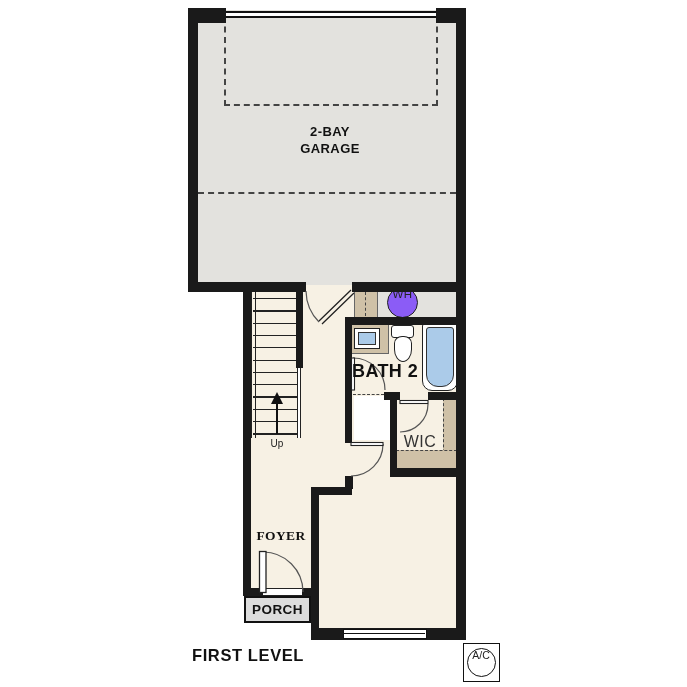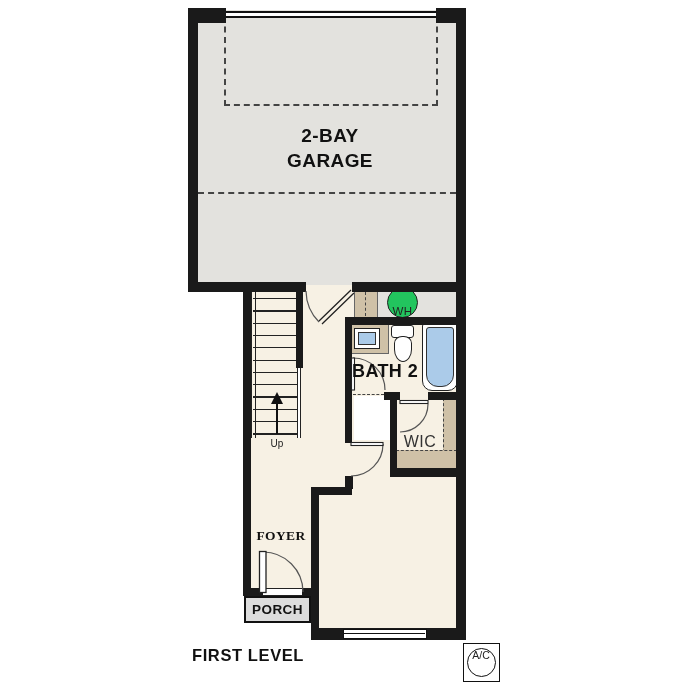"2-BAY" div.lbl { font-size: 19px -> 13px }
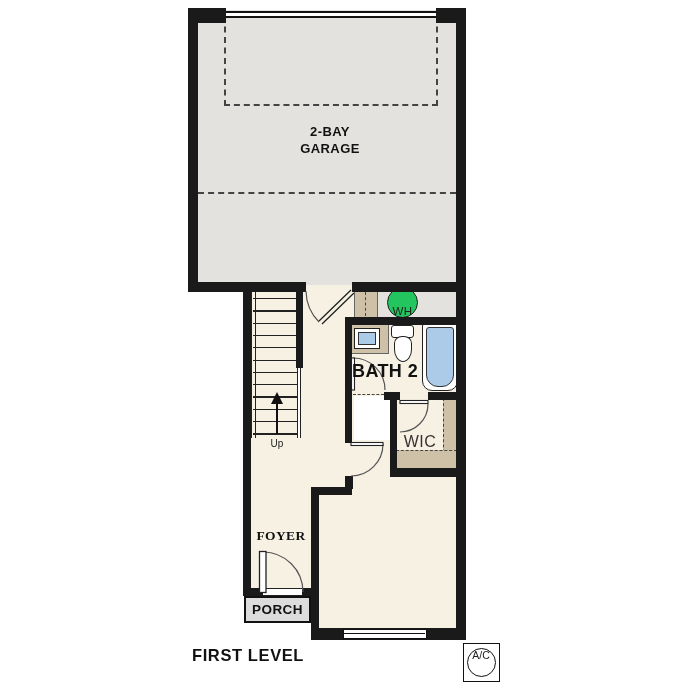"WH" div { align-items: flex-end -> flex-start; background: #22c55e -> #8b5cf6 }
